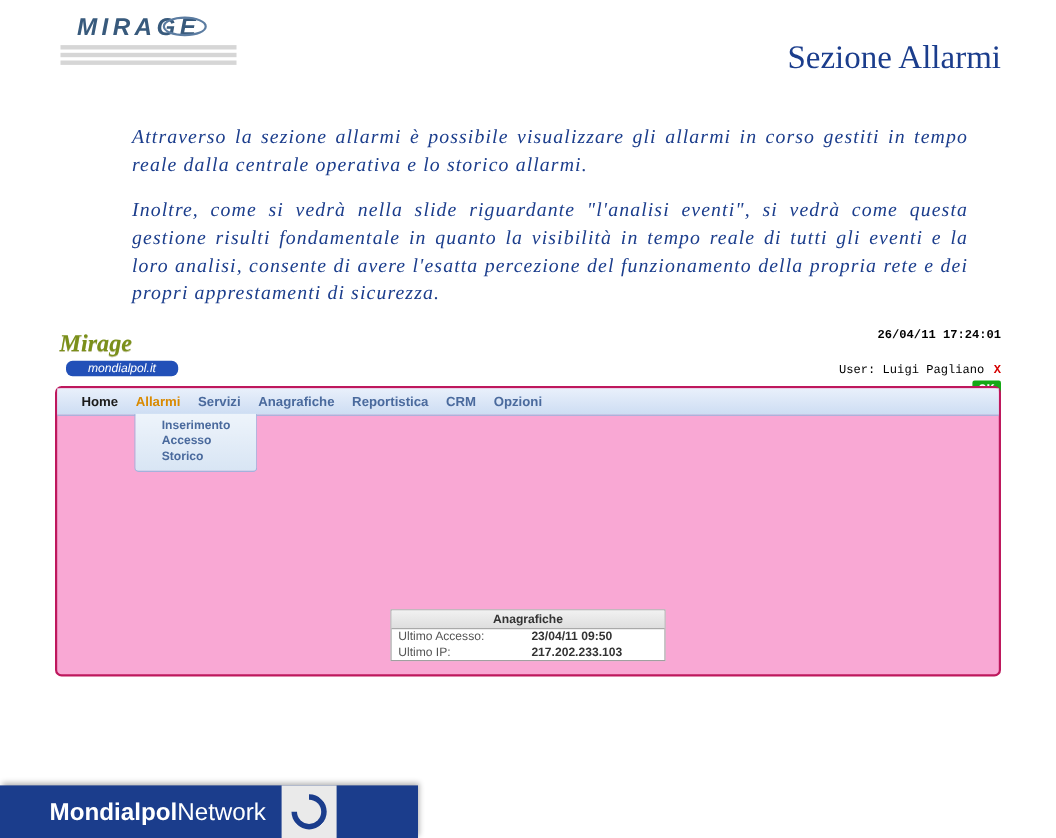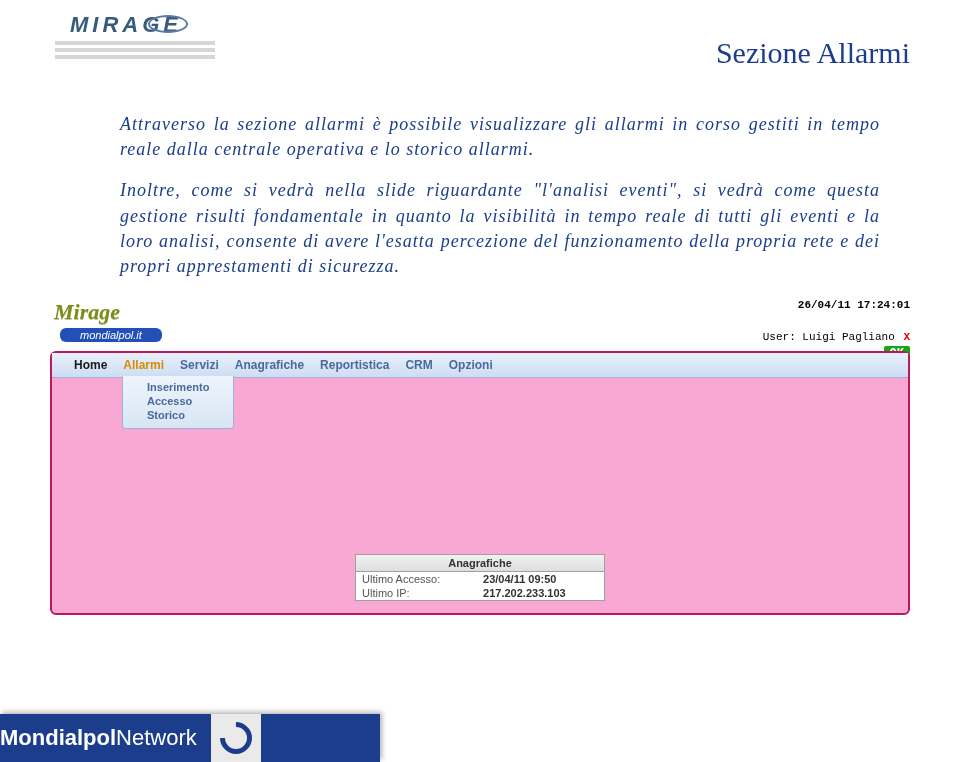"MondialpolNetwork" .footer { padding-left: none -> 45px }
